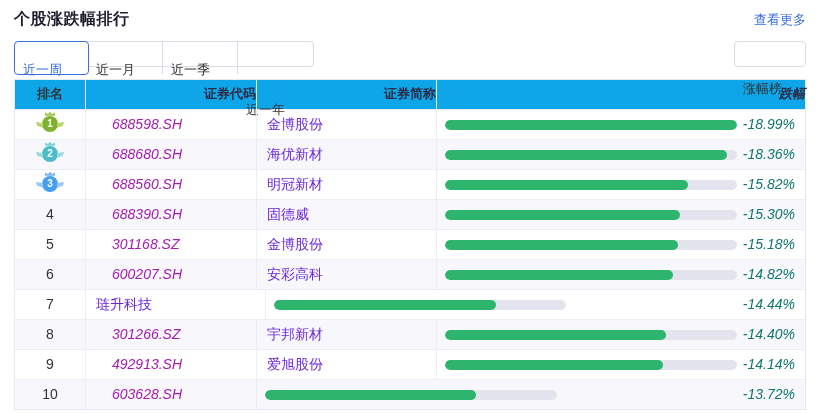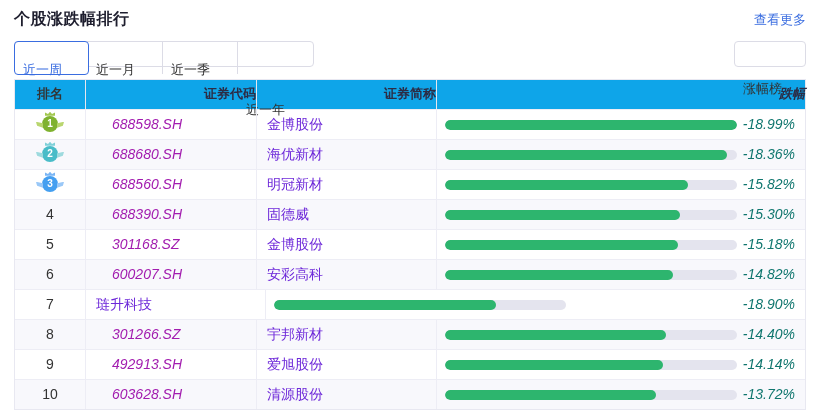"-18.90%" span.pct { text: -18.90% -> -14.44% }
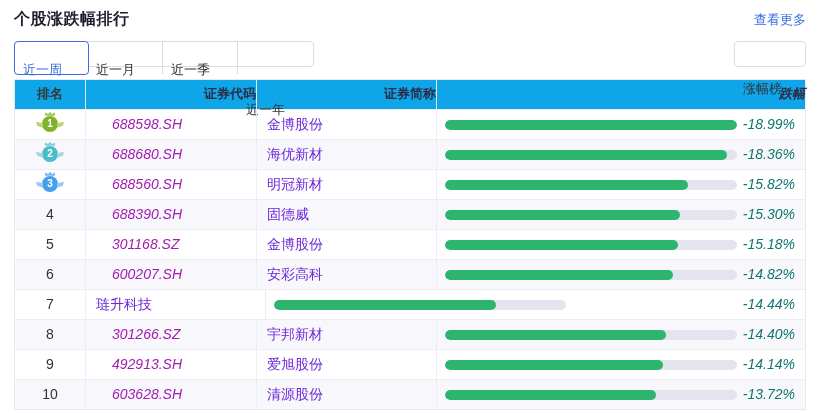"清源股份" div.td { html: <div>清源股份</div> -> none }
